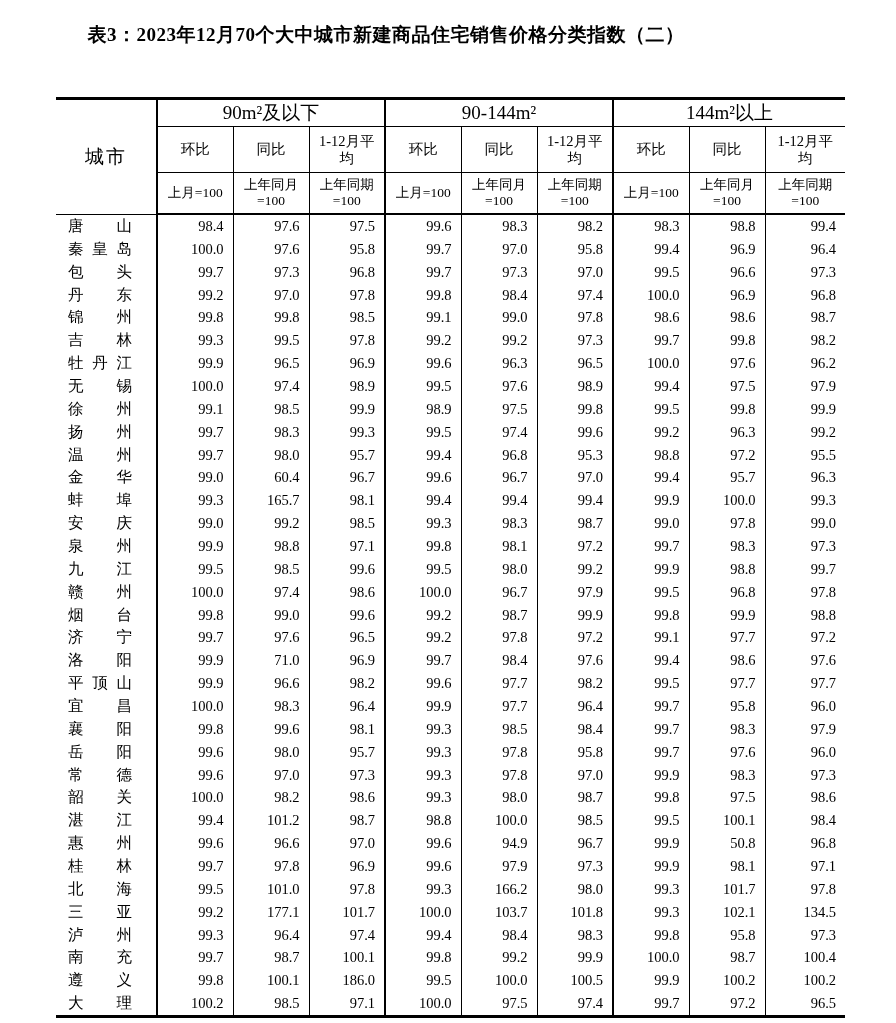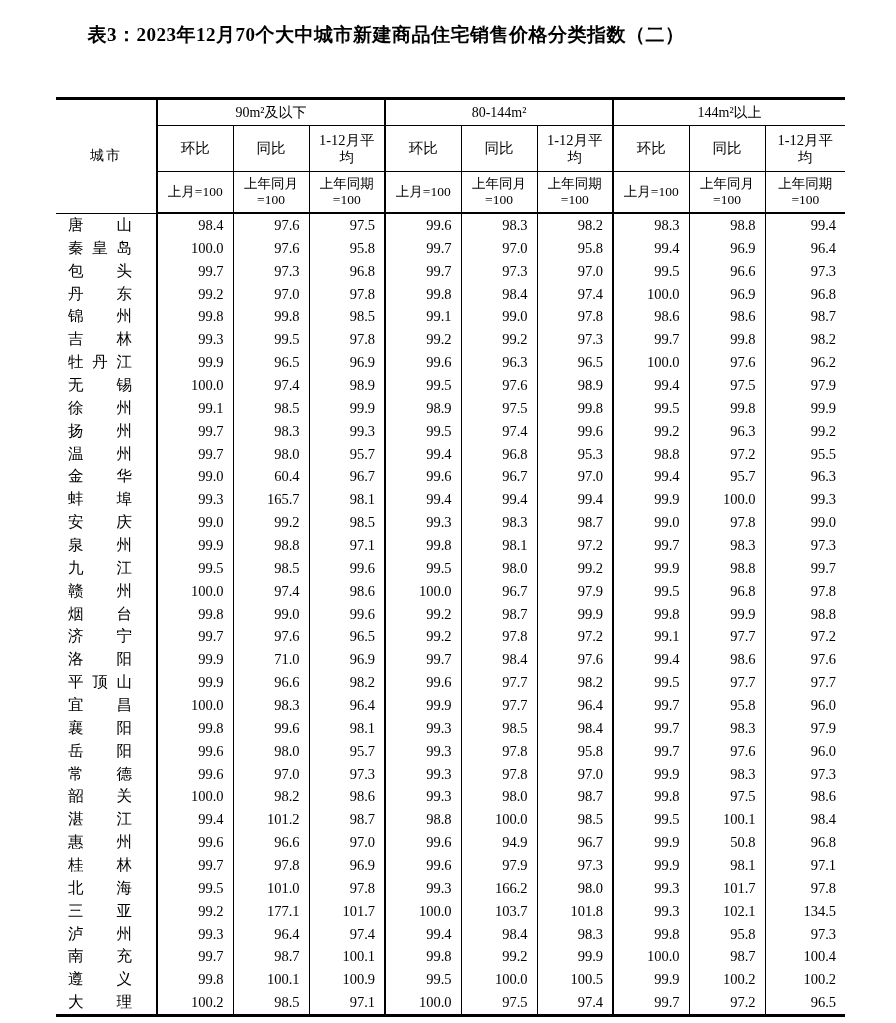"90m²及以下" tr.grp-row th { font-size: 14px -> 19px }
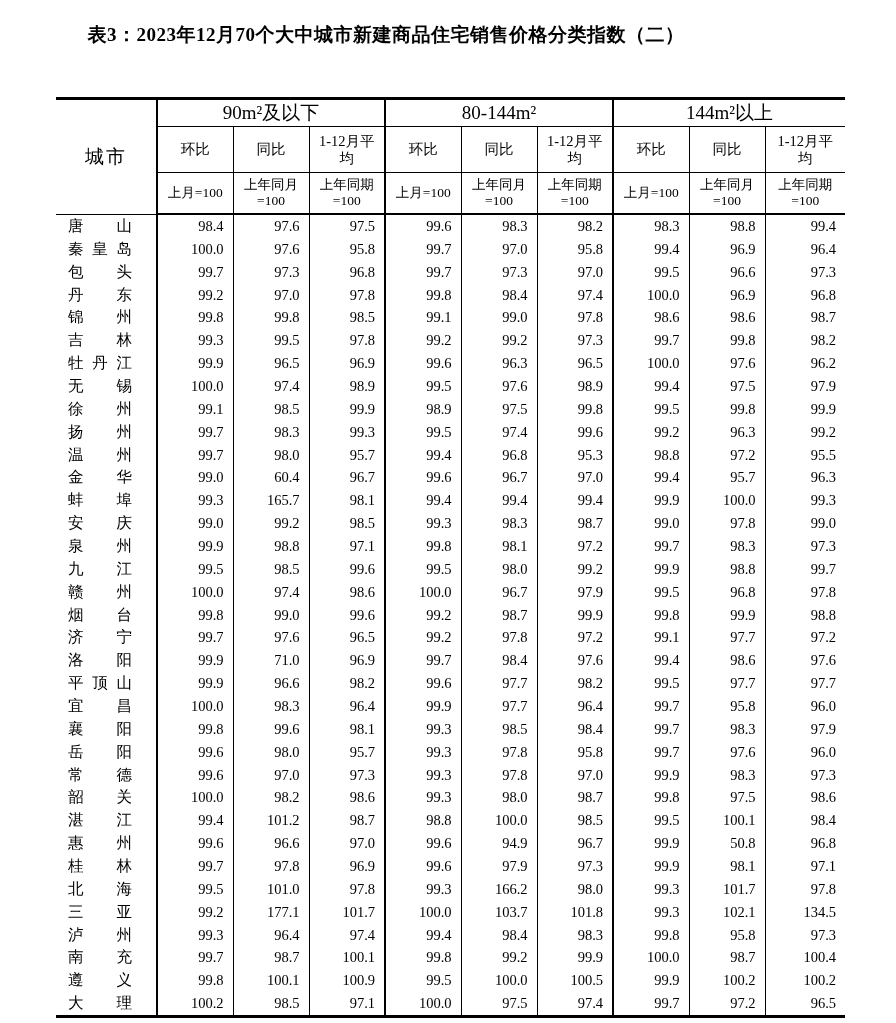"80-144m²" th.v2 { text: 80-144m² -> 90-144m² }
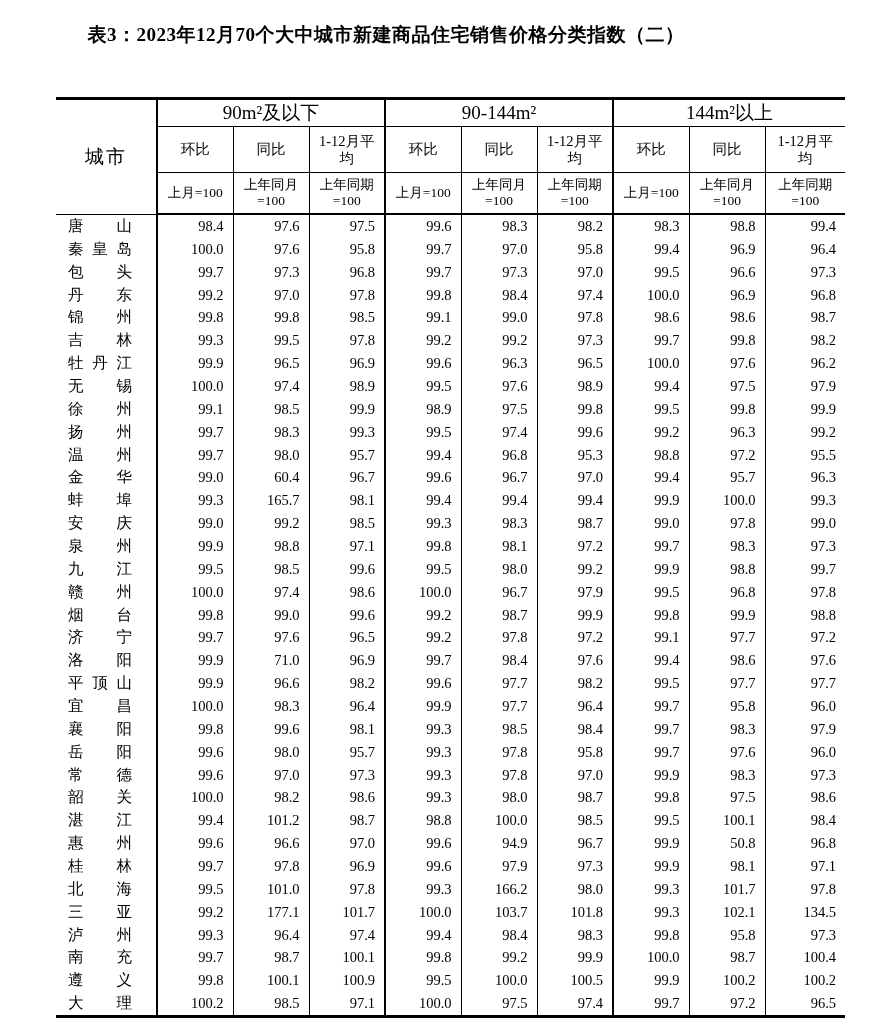"100.9" td.num { text: 100.9 -> 186.0 }
